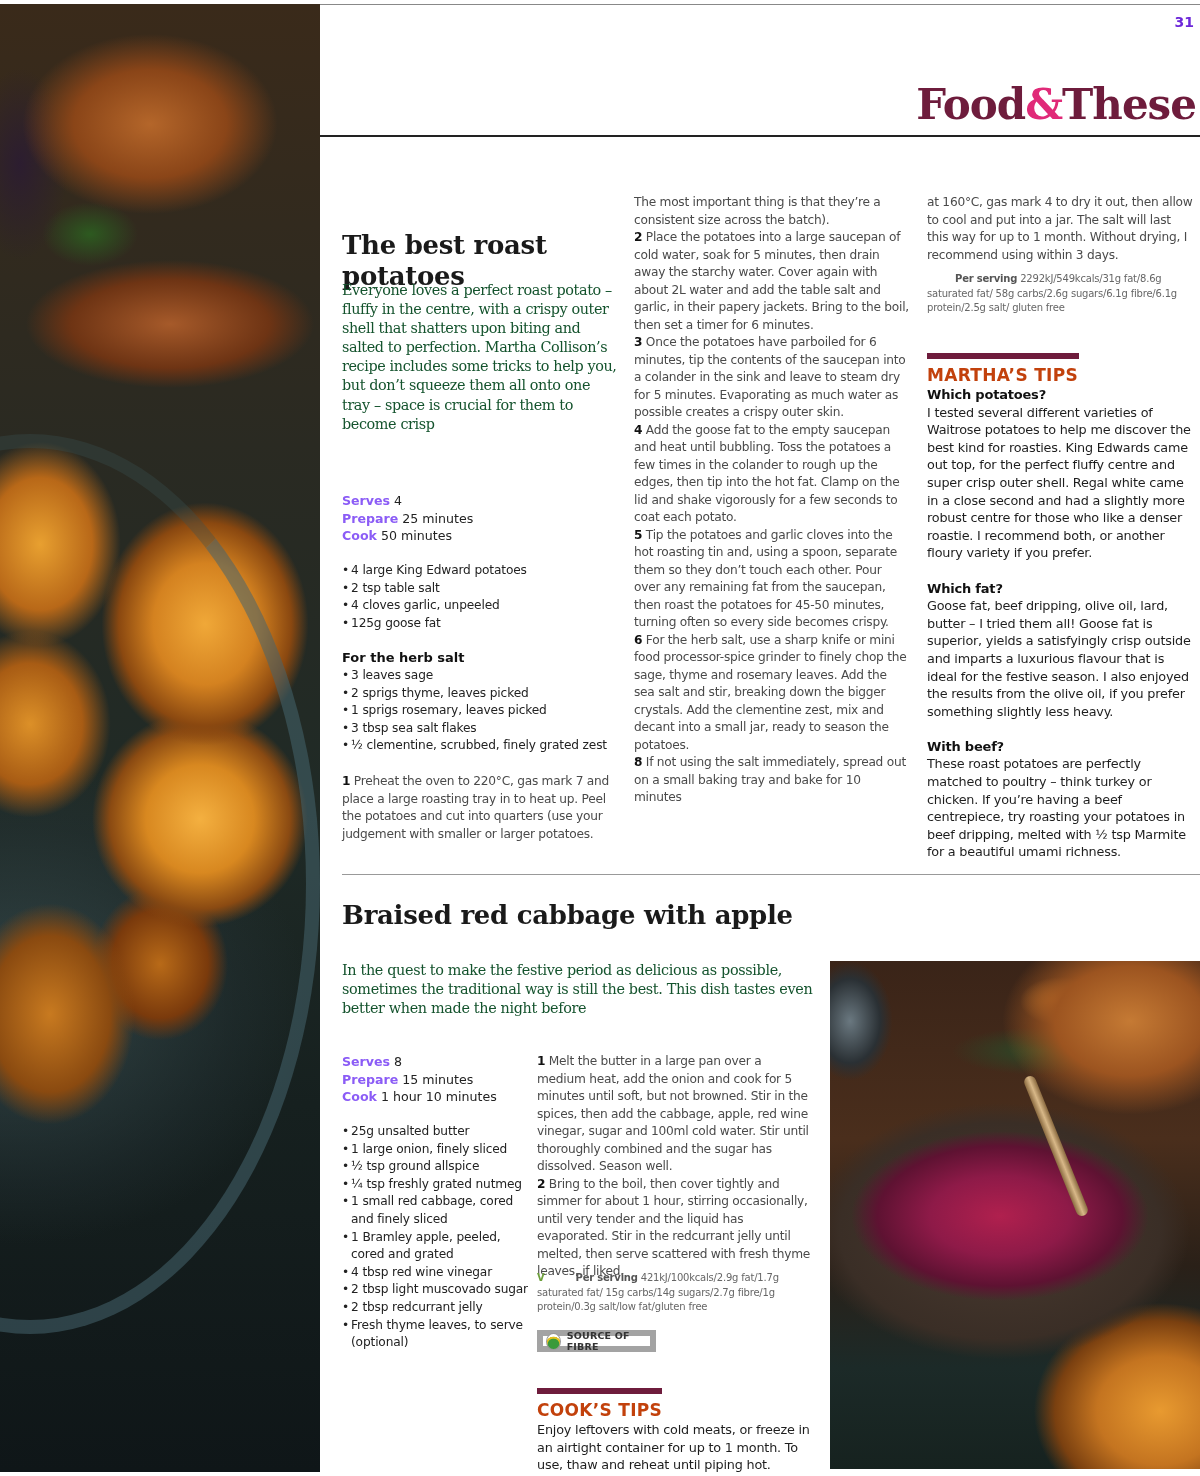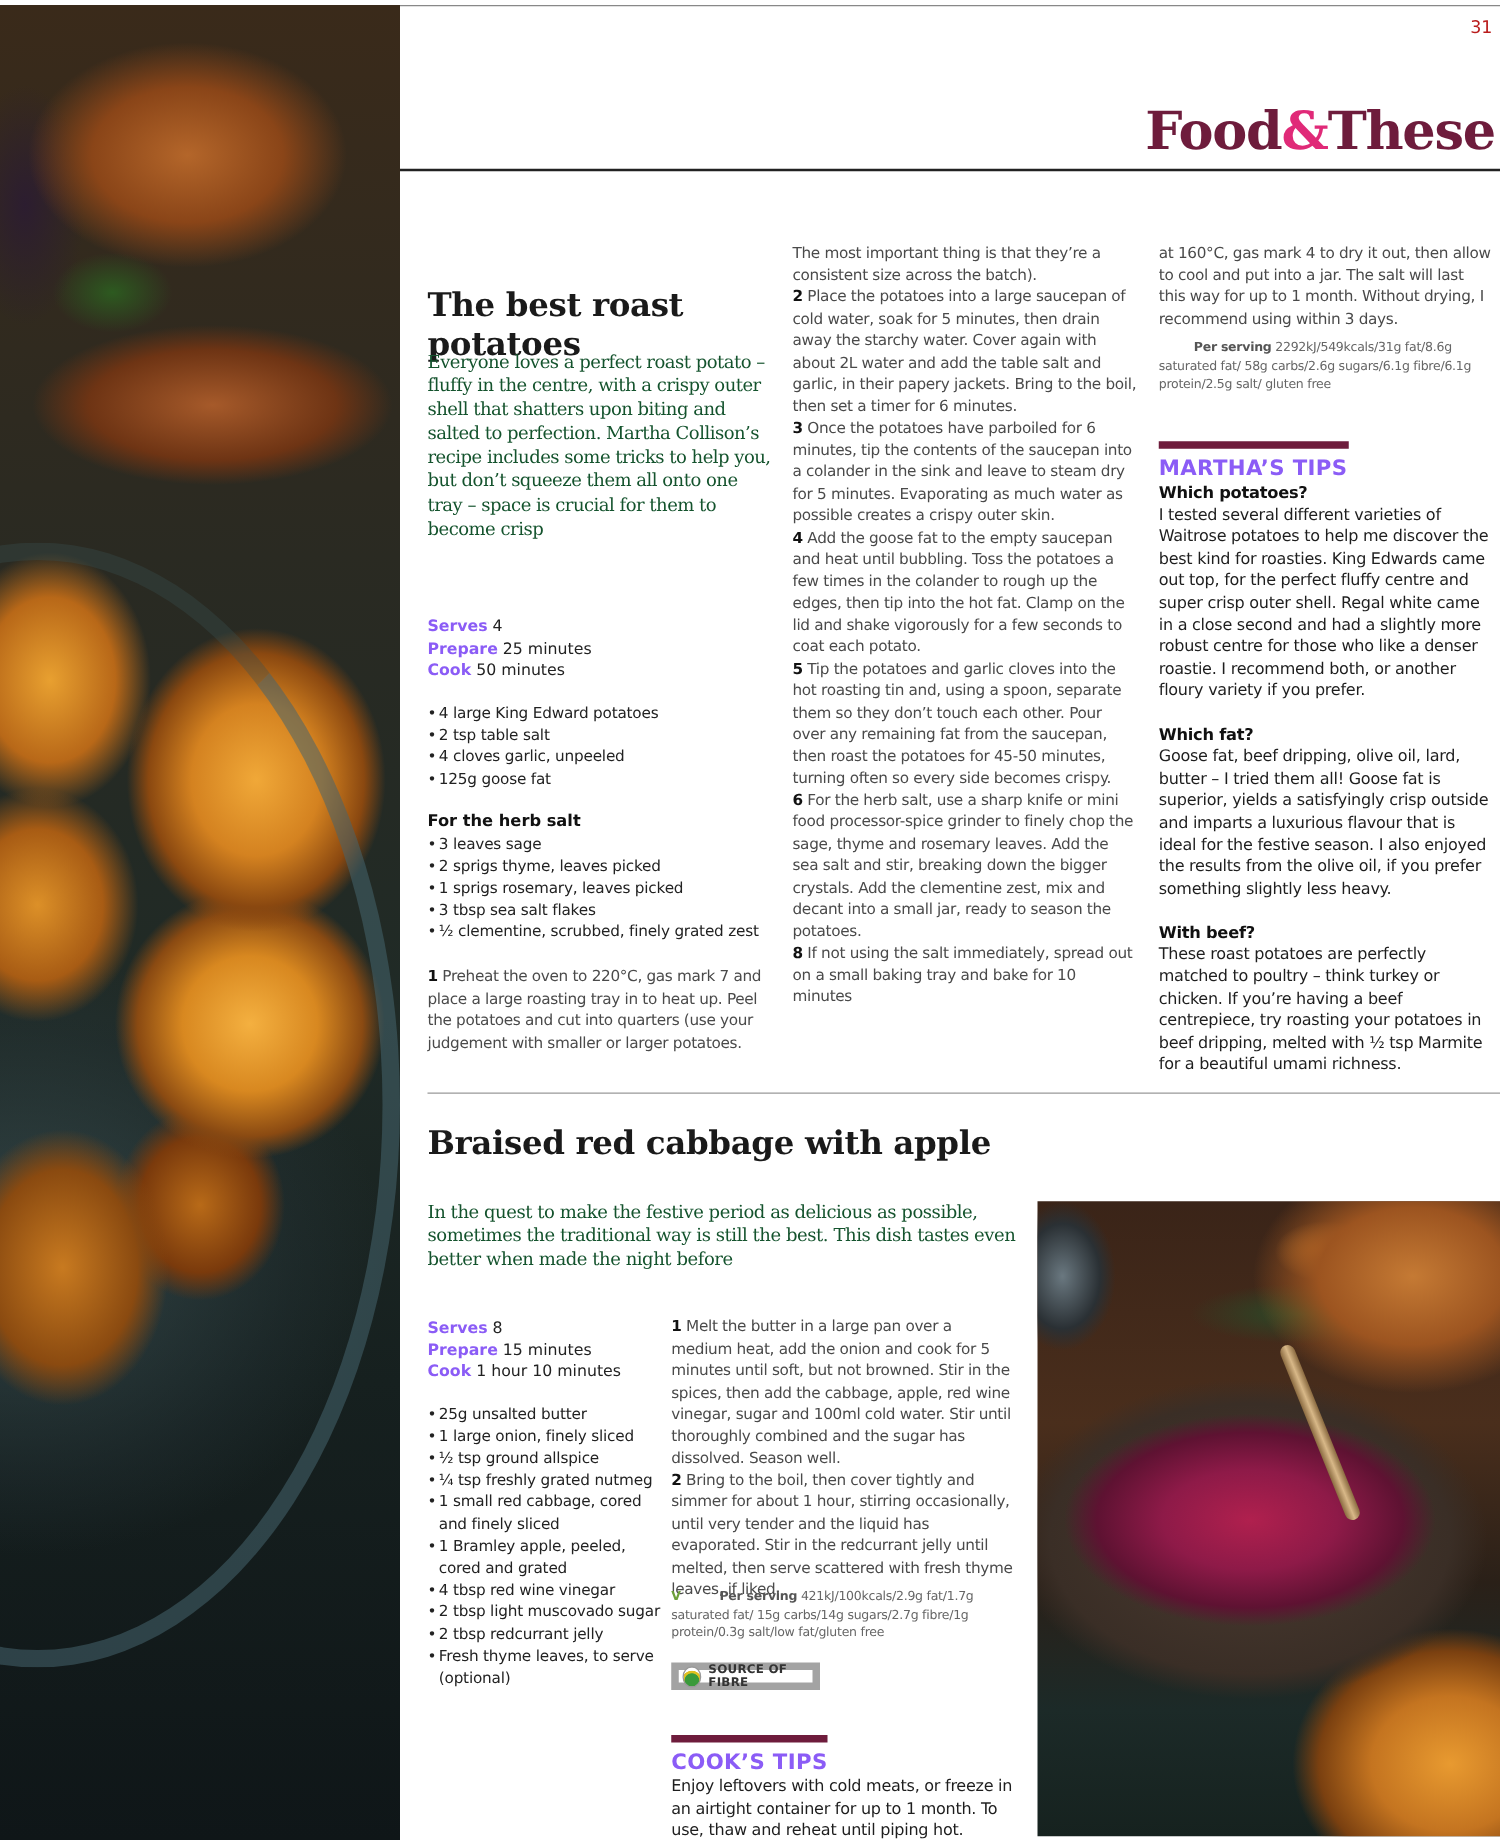"31" .page-number { color: #b91c1c -> #6d28d9; font-weight: none -> bold }
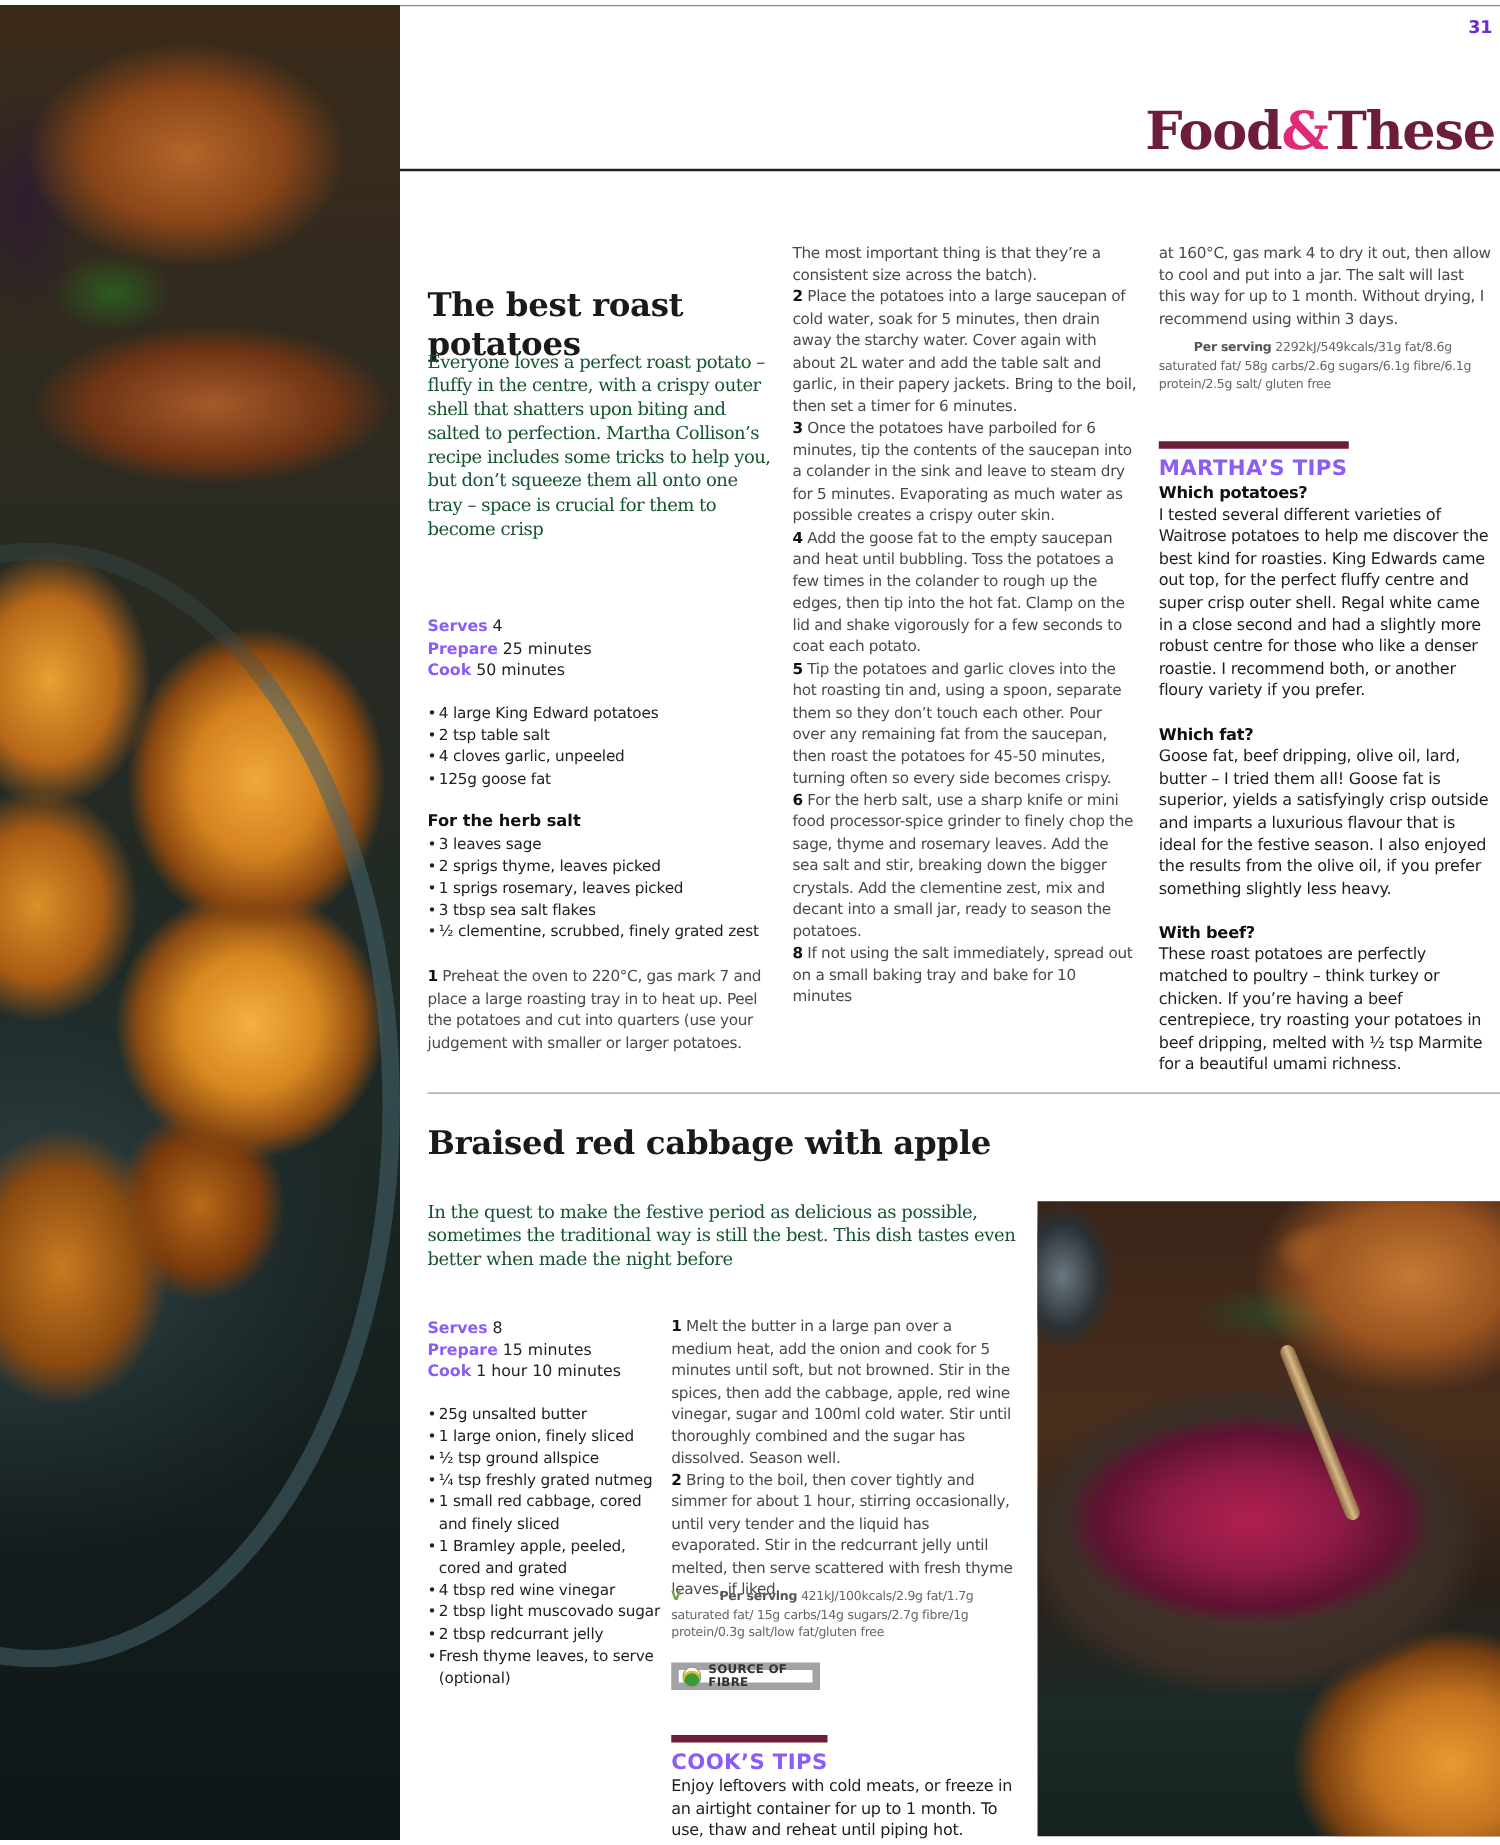"MARTHA’S TIPS" .tips-title { color: #8b5cf6 -> #c2410c }
